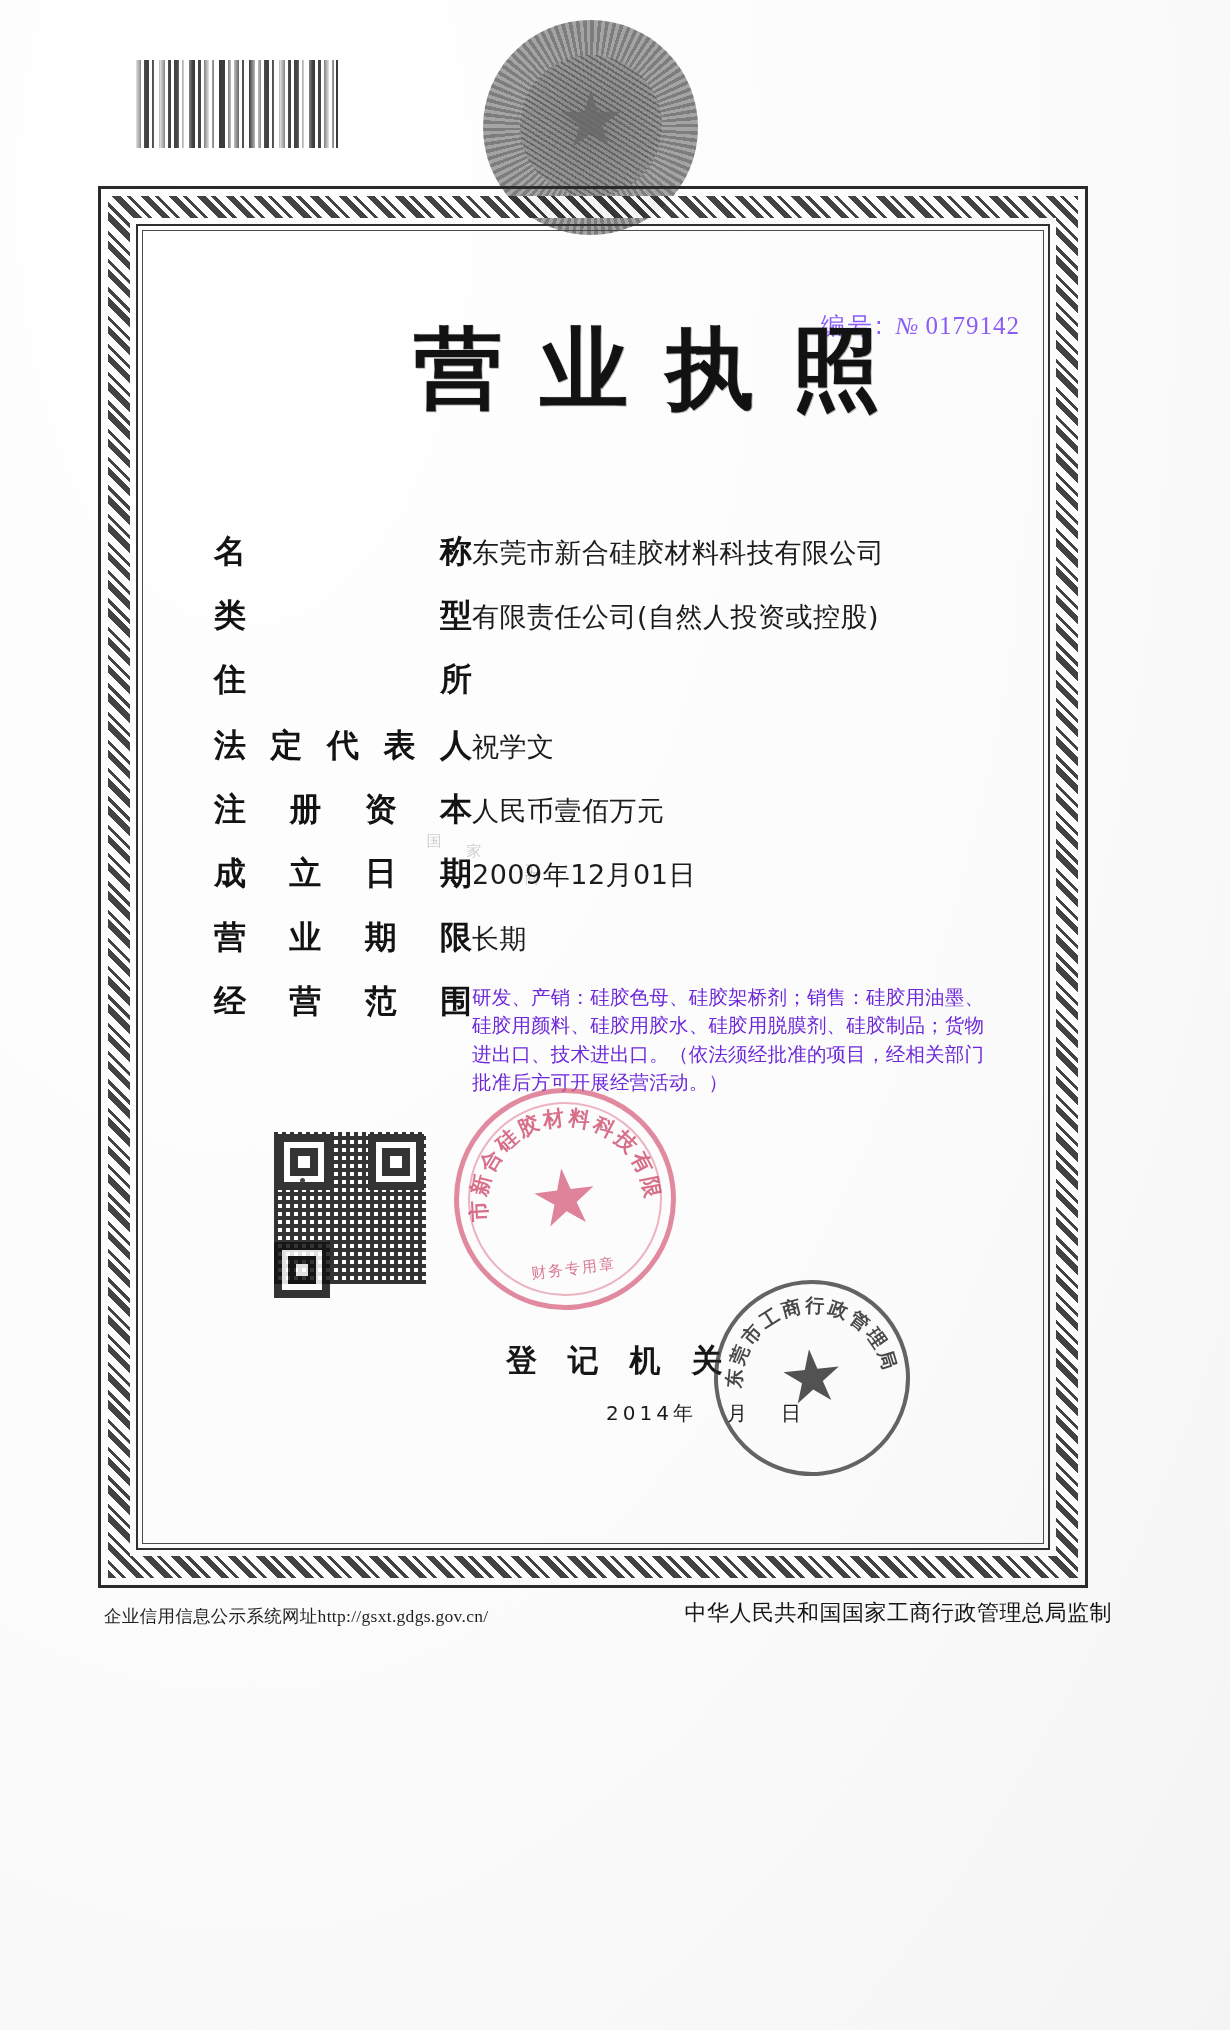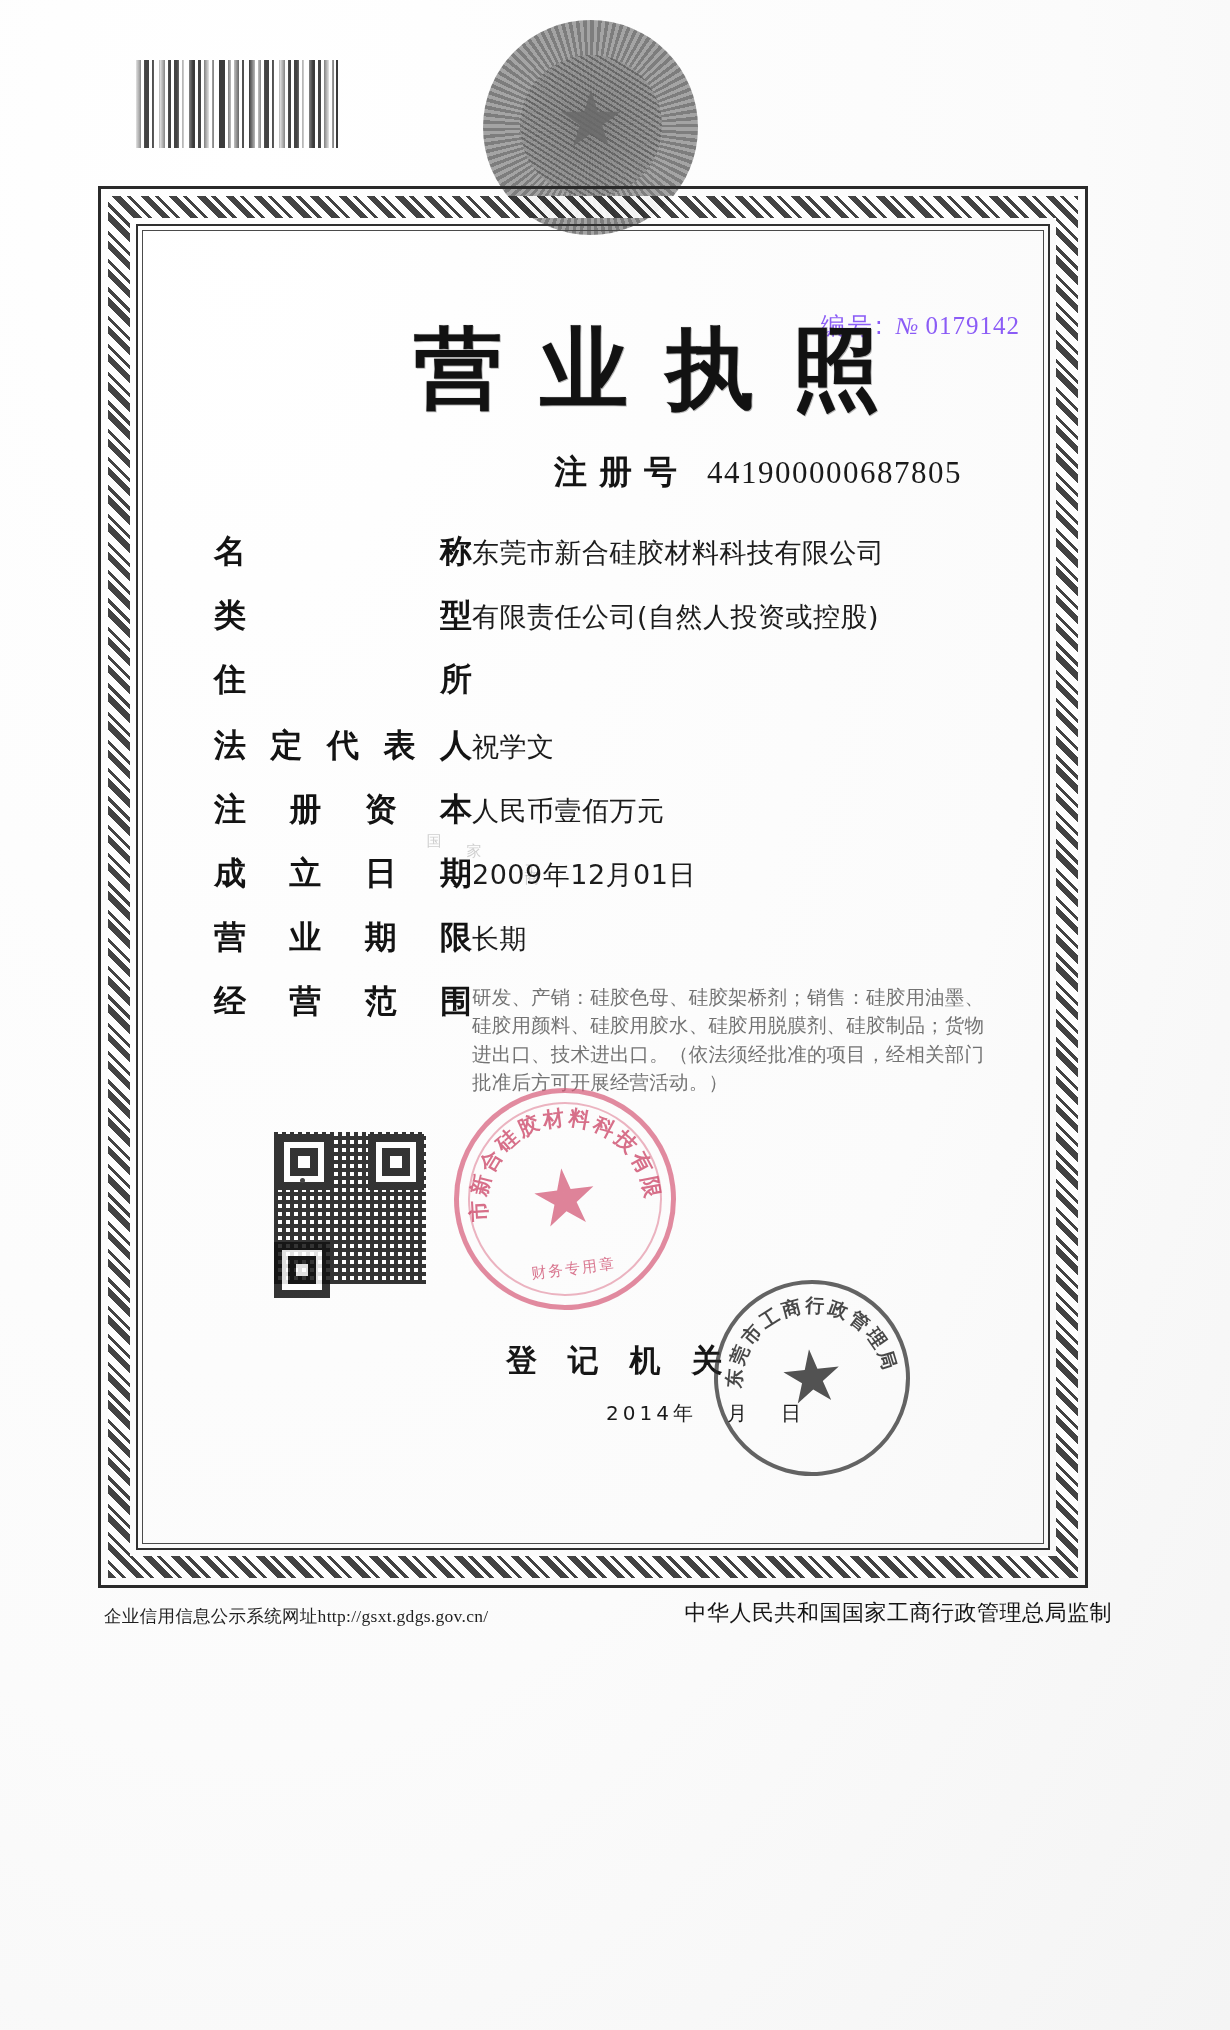"注册号" div { html: <div> <div>注册号</div> <div>441900000687805</div> </div> -> none }
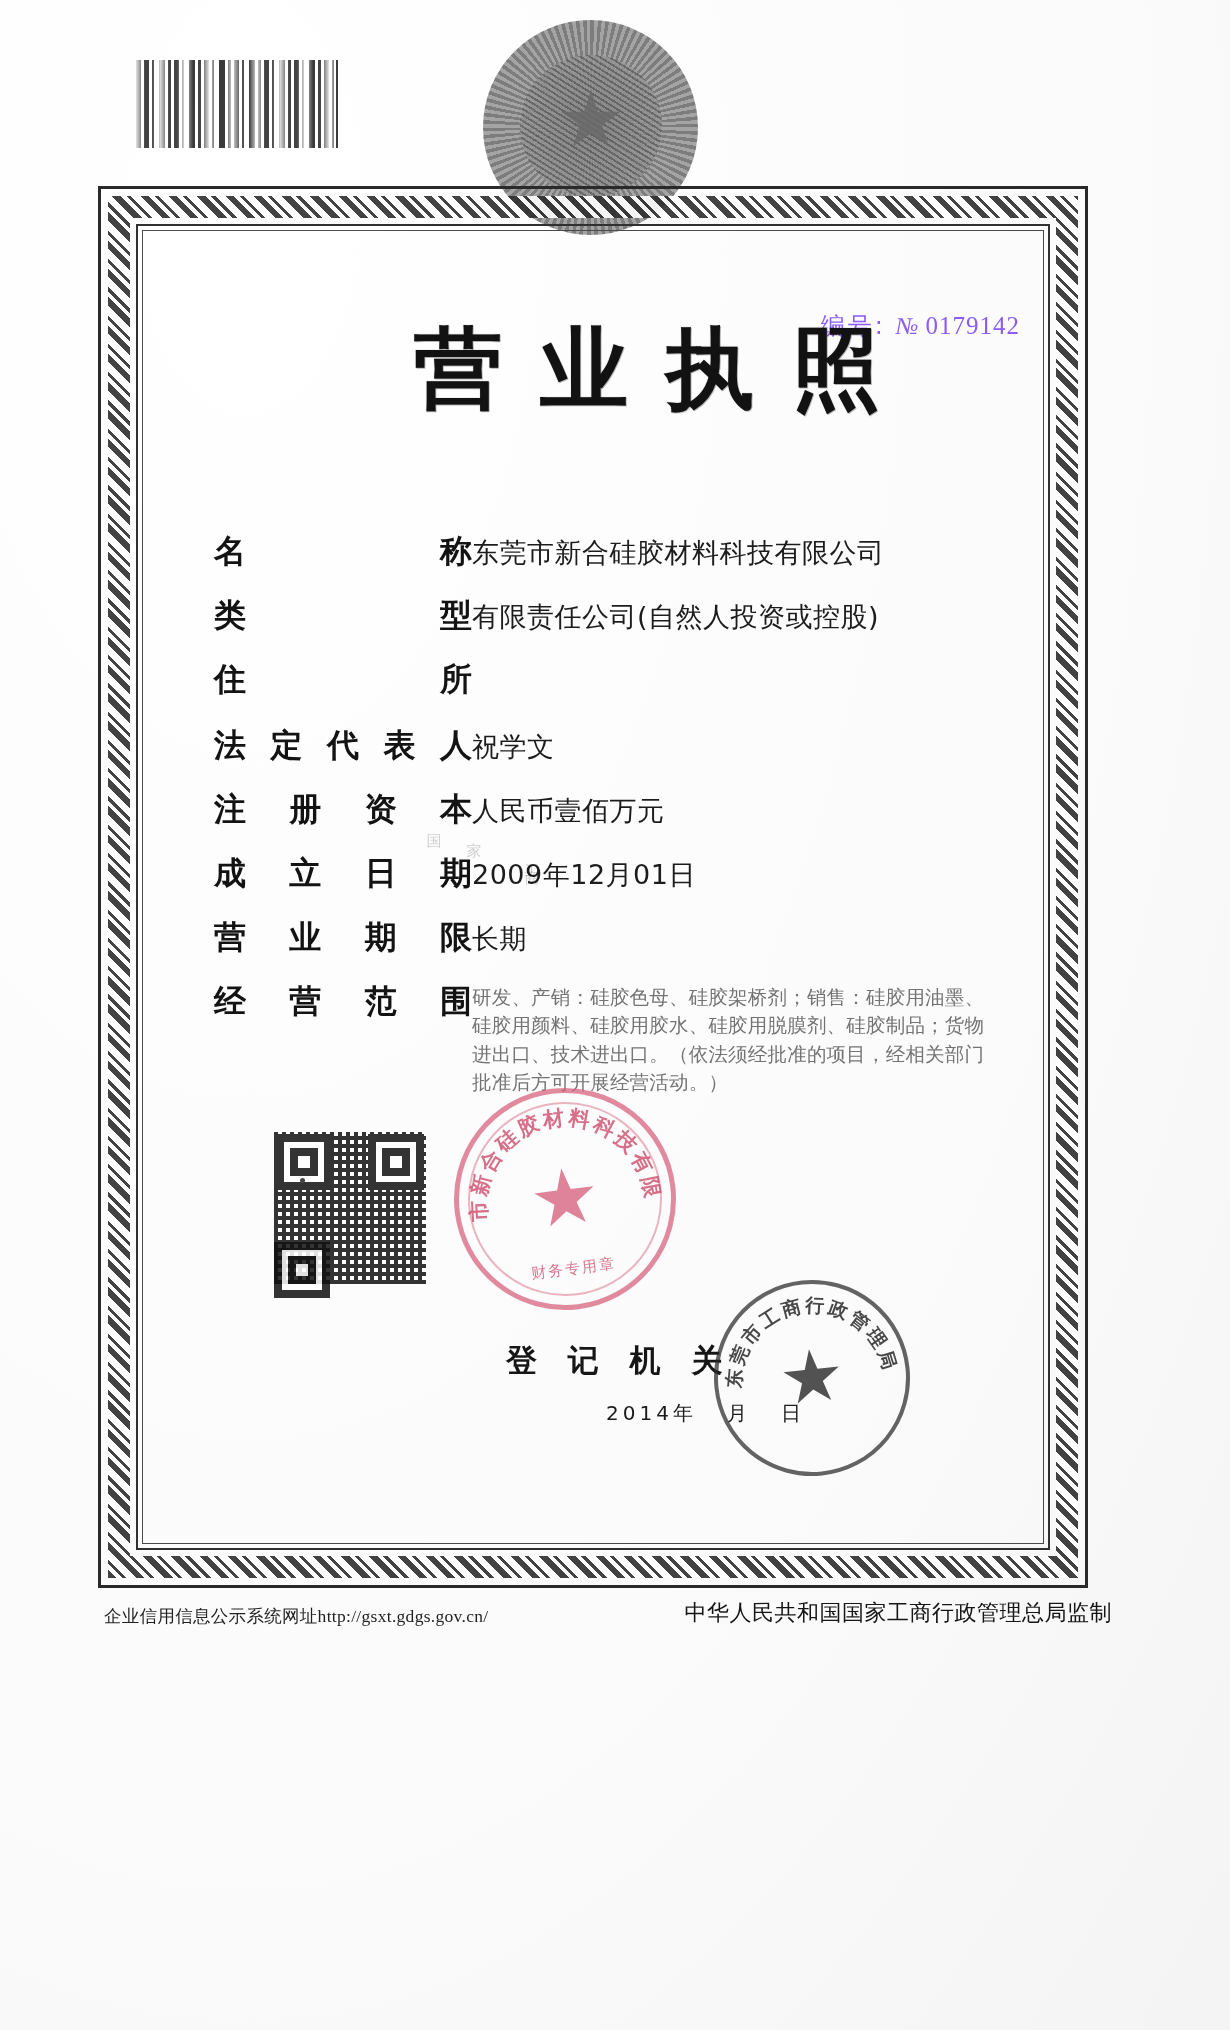"研发、产销：硅胶色母、硅胶架桥剂；销售：硅胶用油墨、硅胶用颜料、硅胶用胶水、硅胶" #scope-text { color: #737373 -> #6d28d9 }
